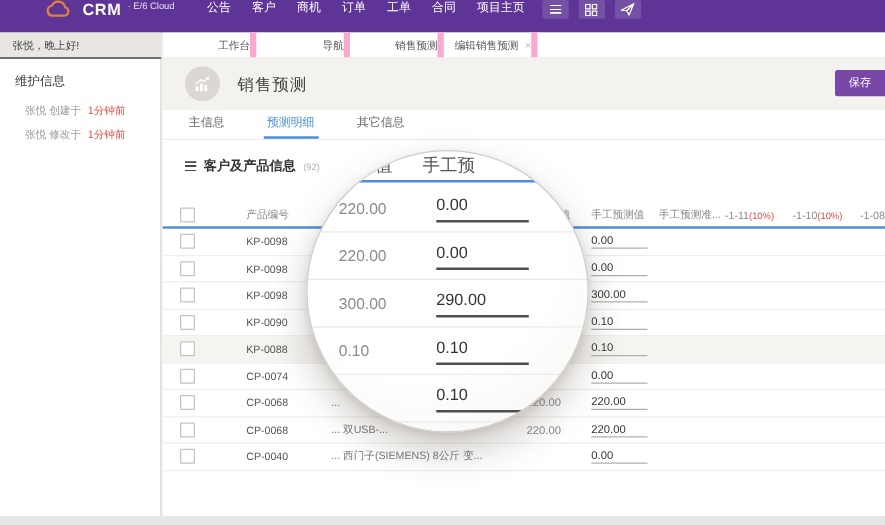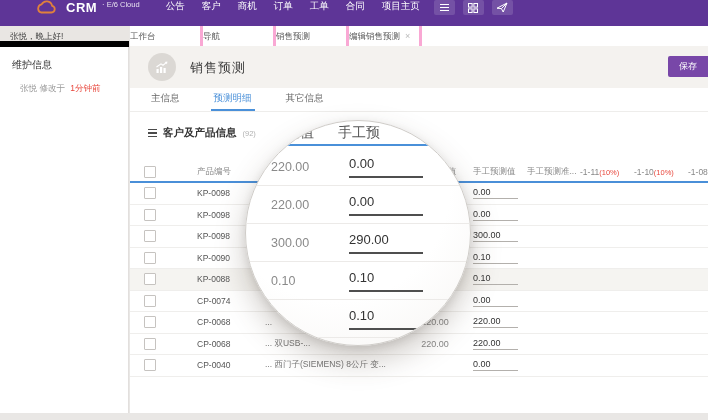"张悦，晚上好!" .greeting { border-bottom: 6px solid #000000 -> 1px solid #000000 }
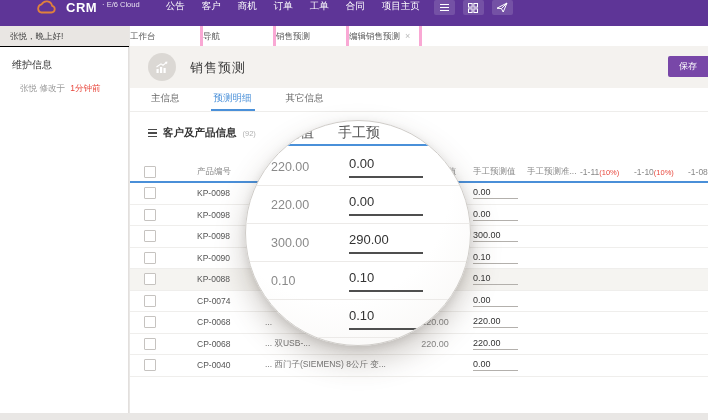"工作台" .doc-tab { border-right: 3px solid #f9a8d4 -> 5px solid #f9a8d4; text-align: left -> right }
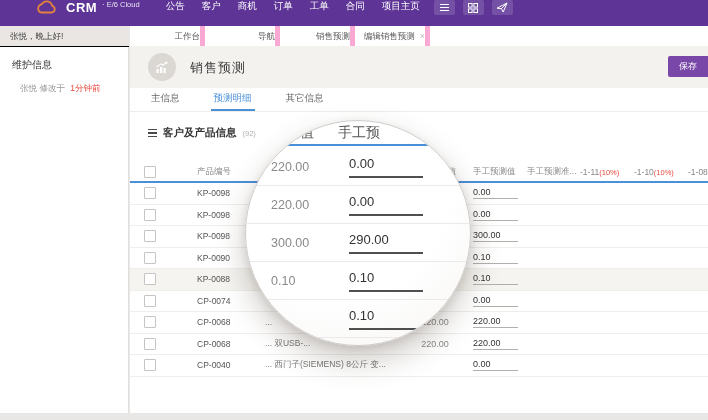"张悦 创建于 1分钟前" div.maintain-entry { html: none -> <div> <span>张悦</span> <span>创建于</span> <span>1分钟前</span> </div> }
